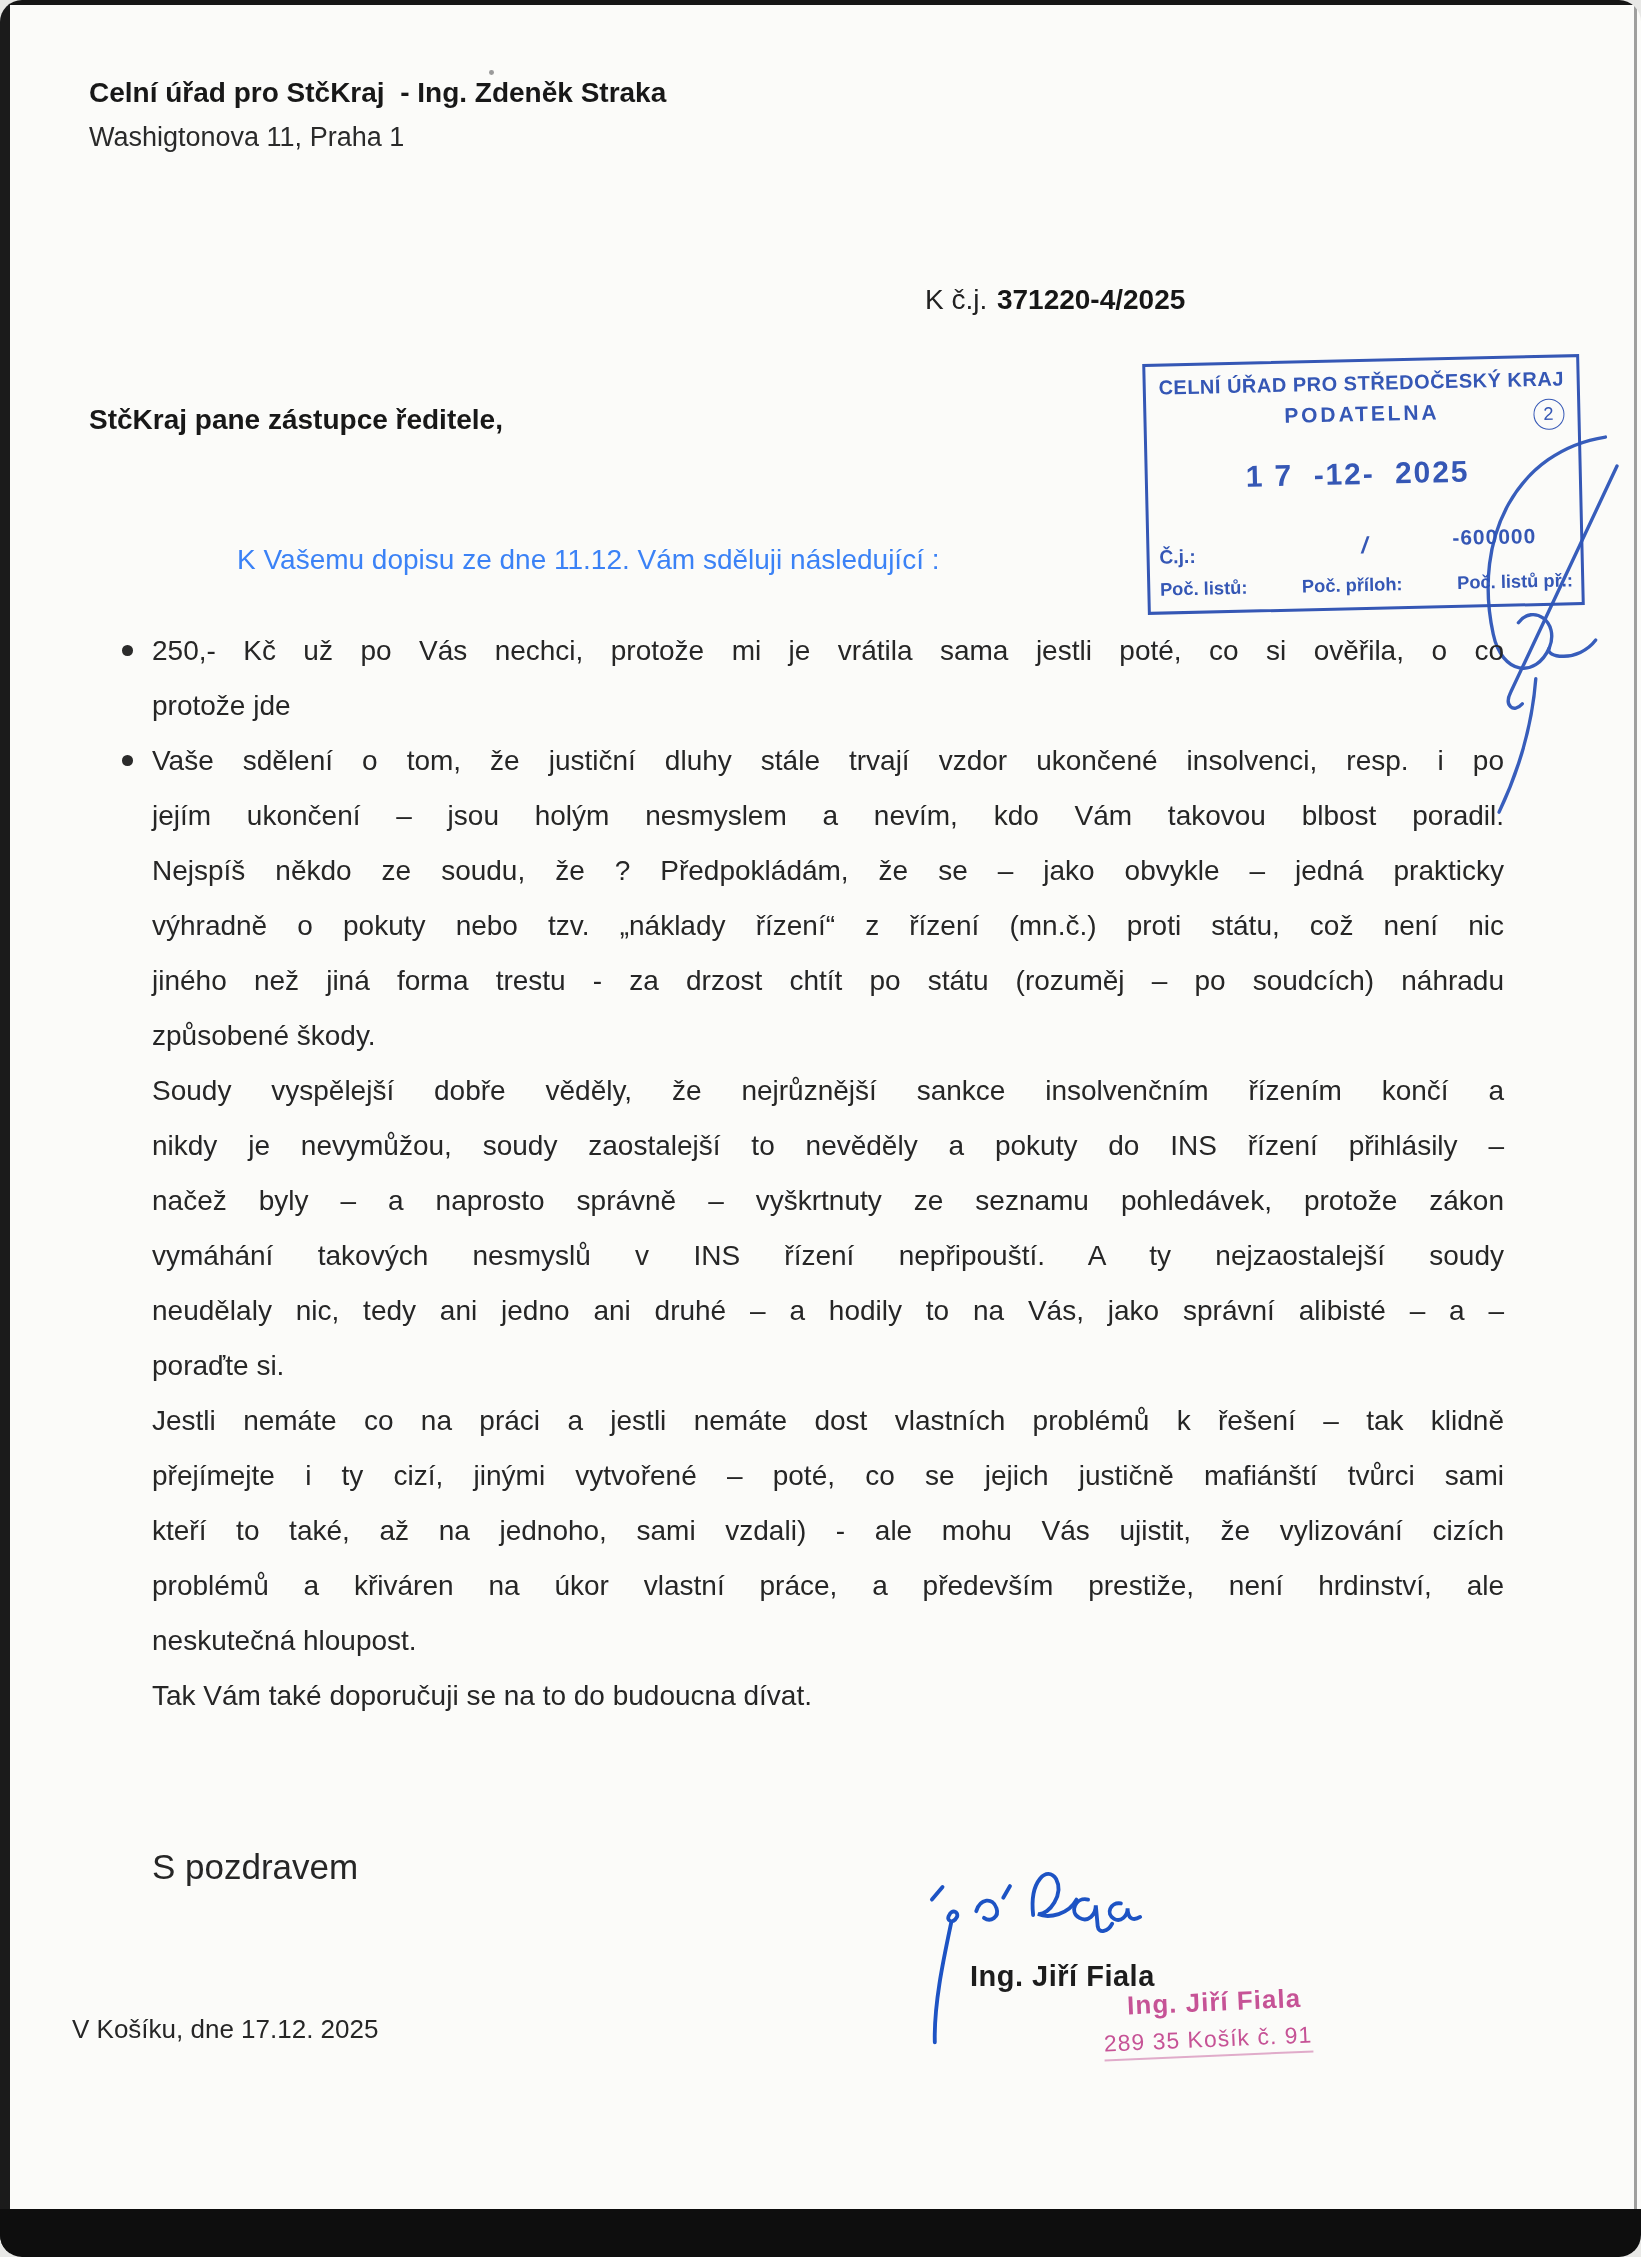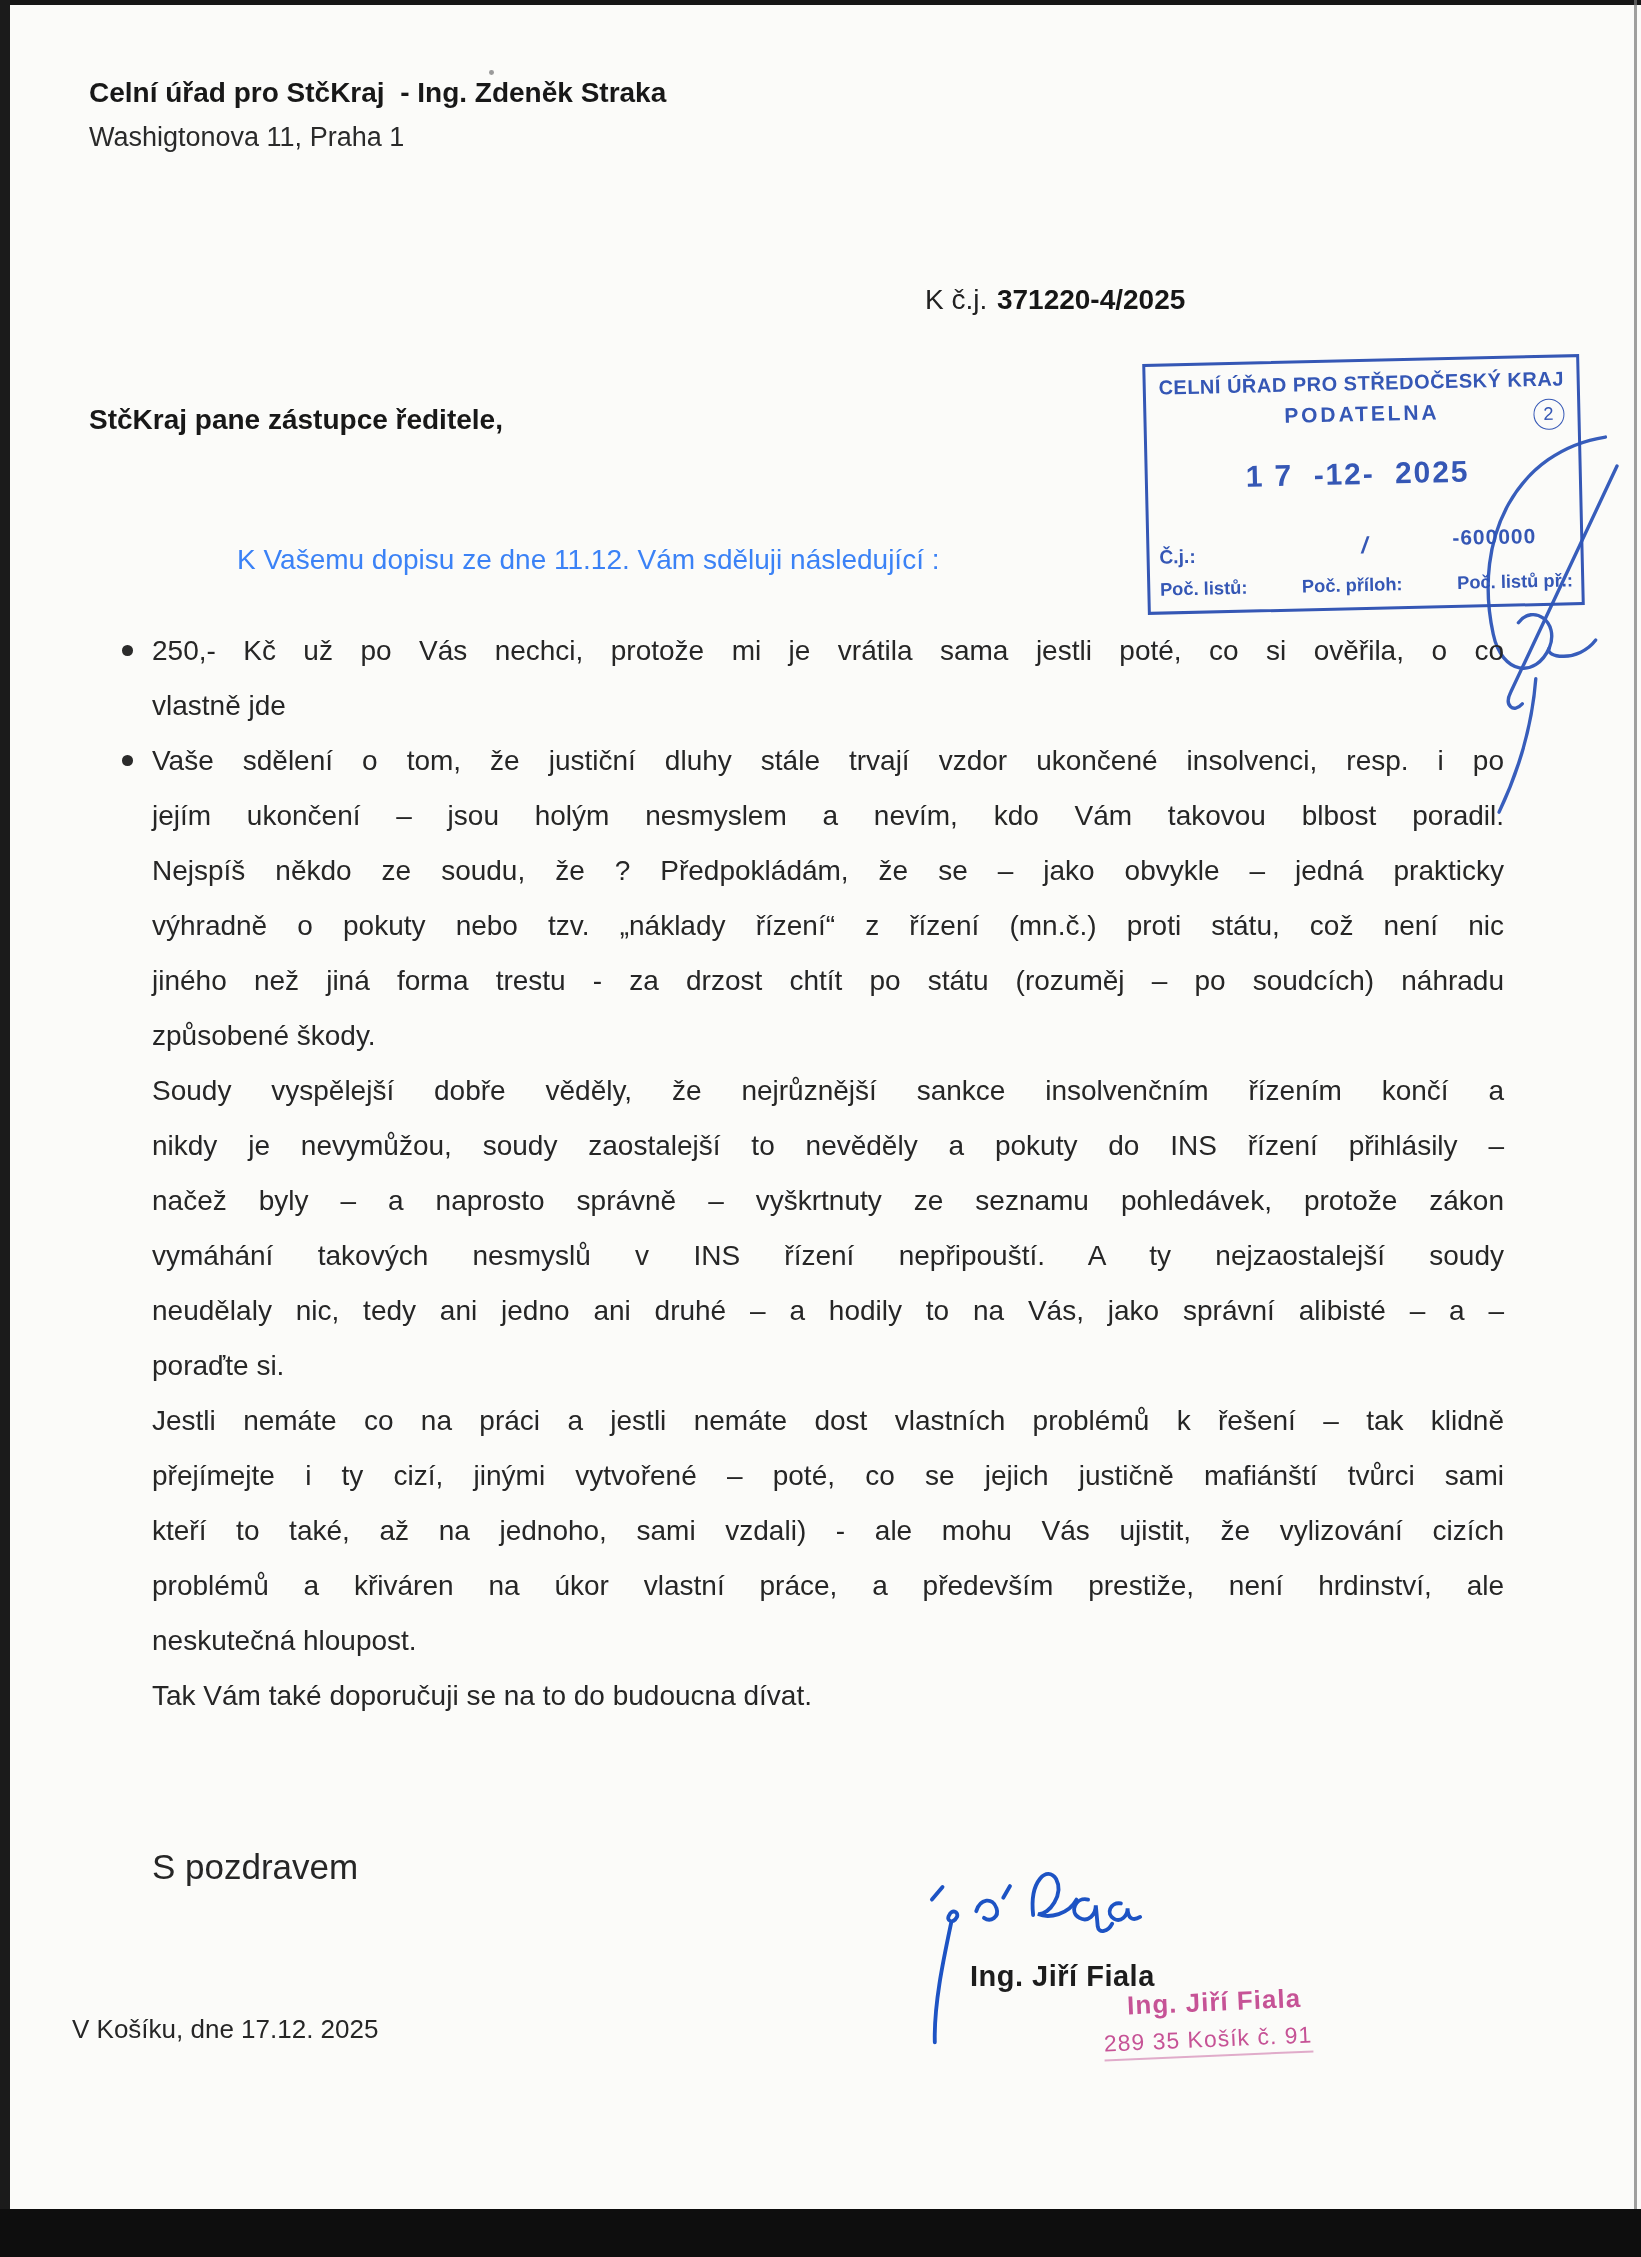"Celní úřad pro StčKraj -" .page { border-radius: none -> 22px }
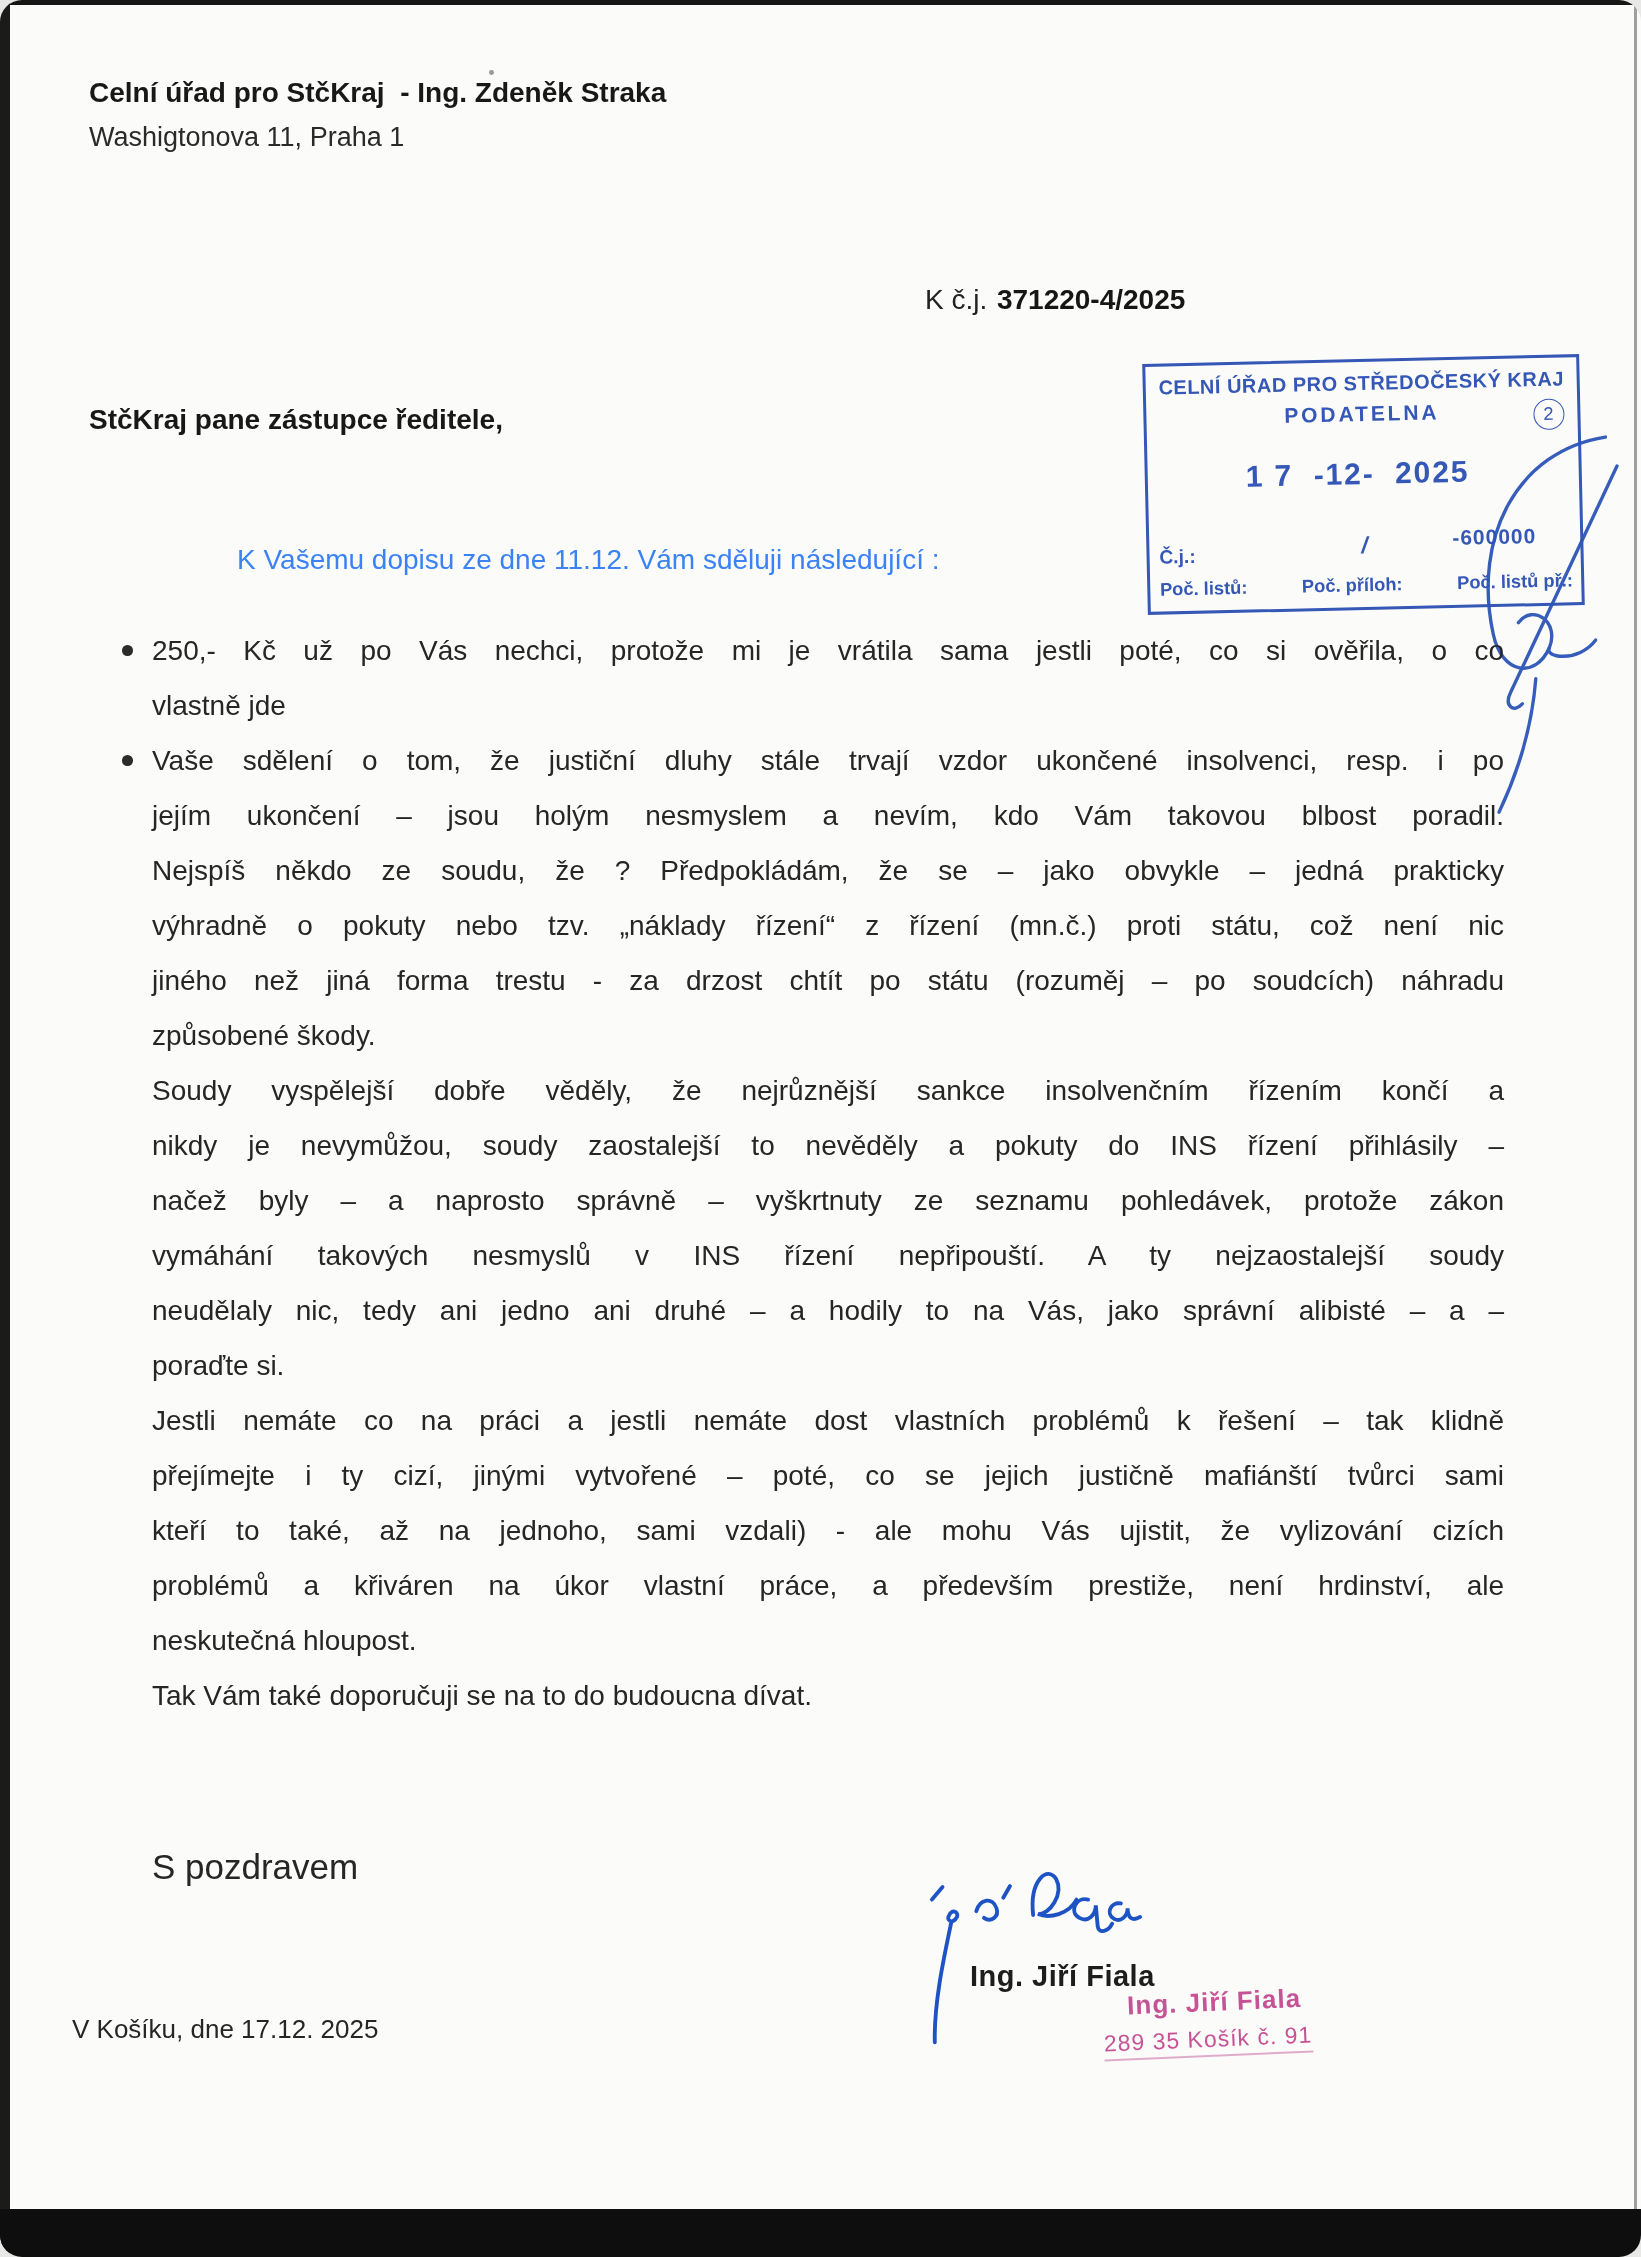"vlastně jde" div.line { text: vlastně -> protože }
